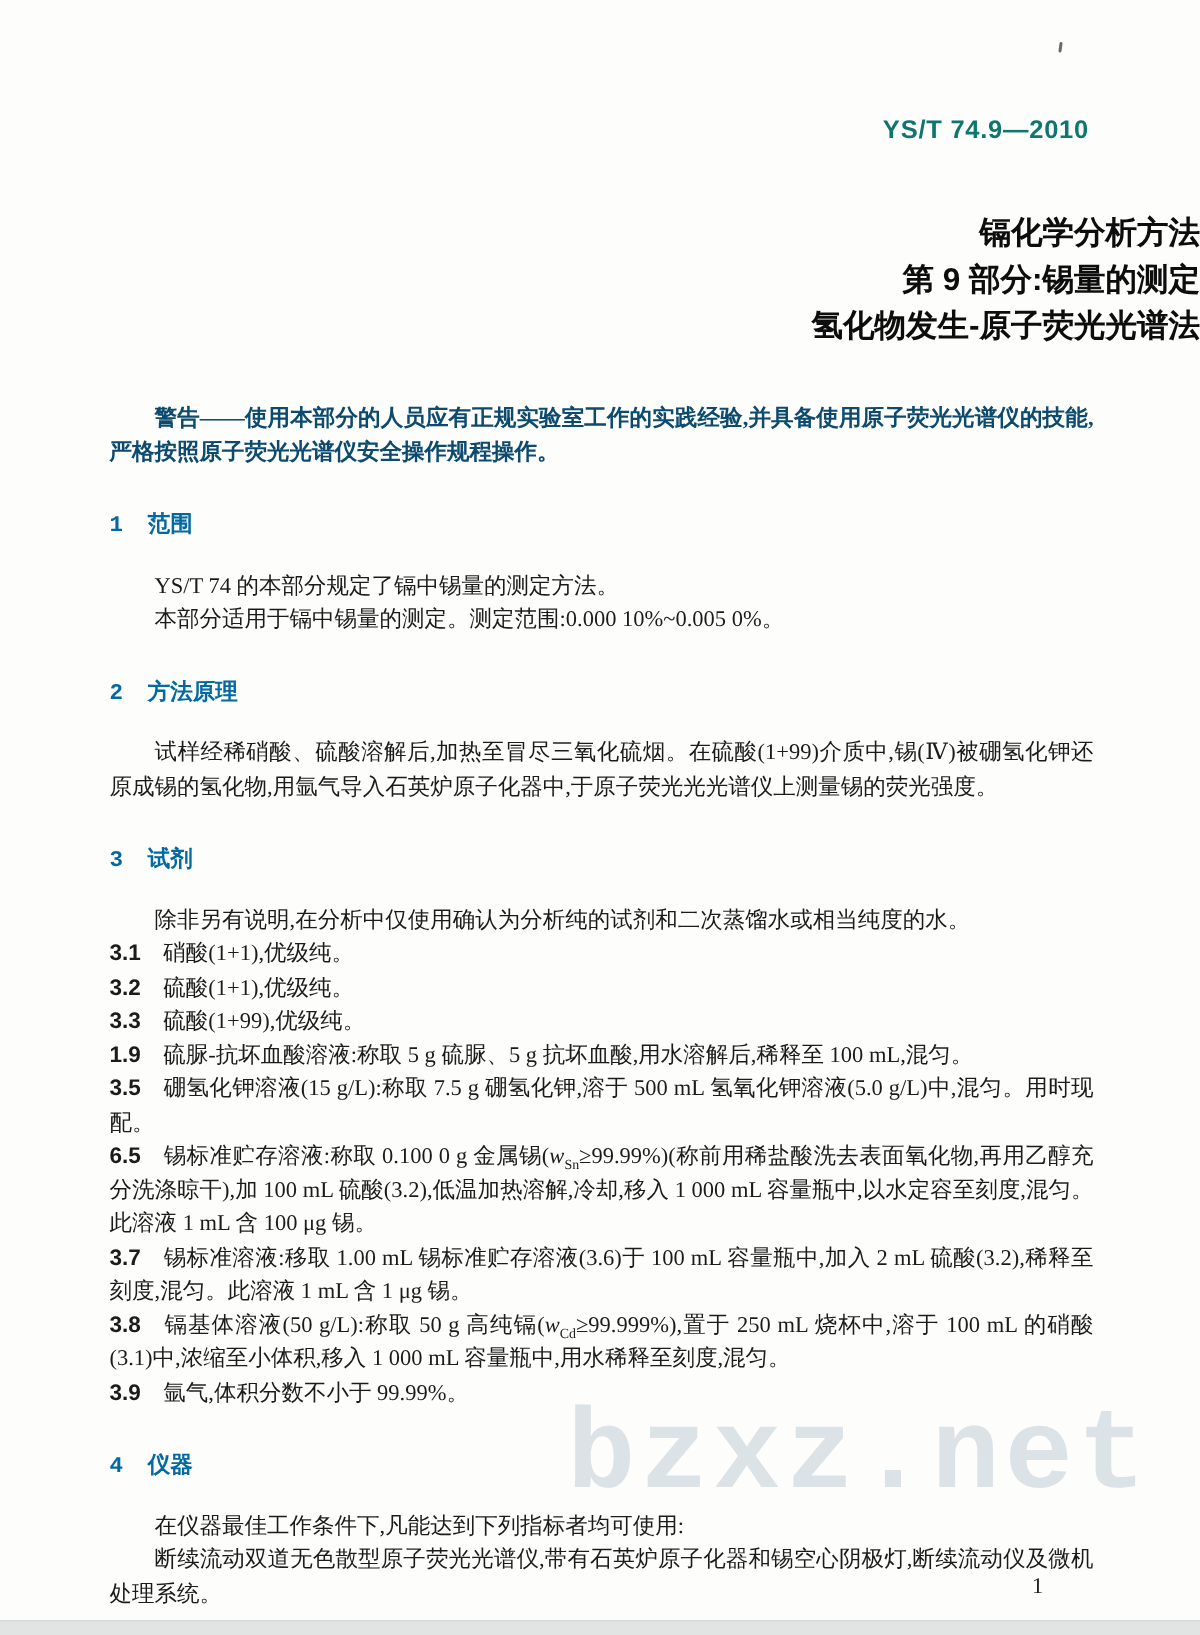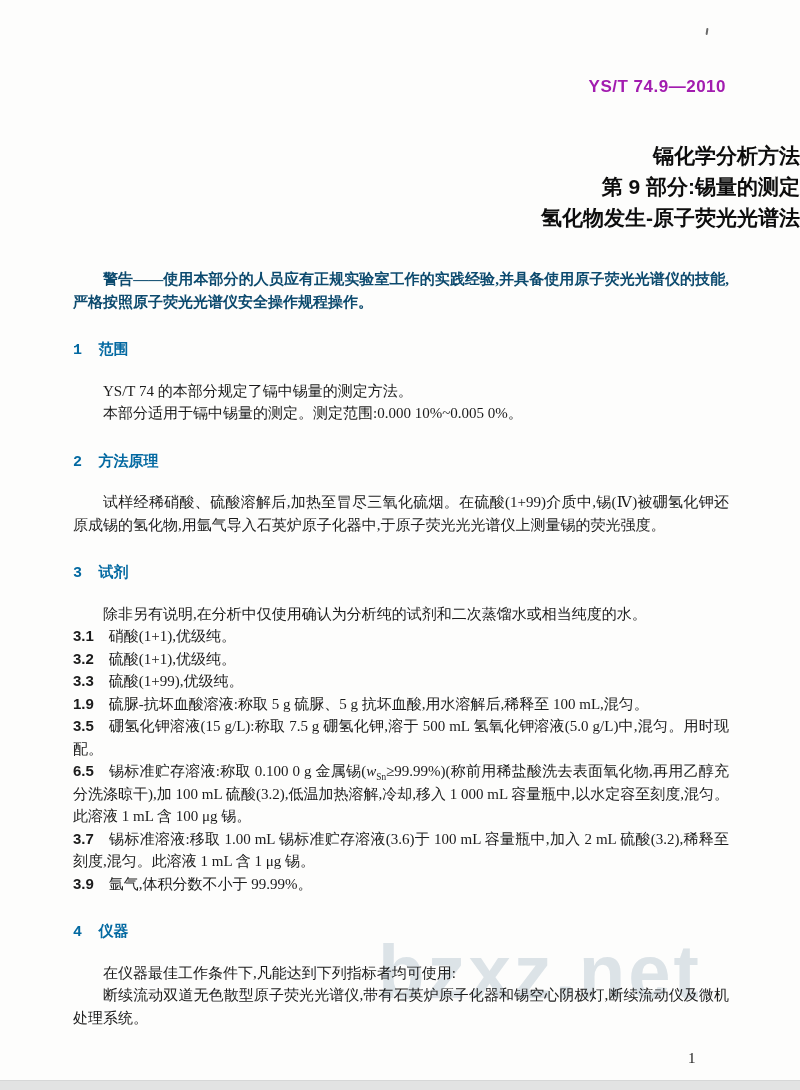"YS/T 74.9—2010" .doc-number { color: #a21caf -> #0f766e }
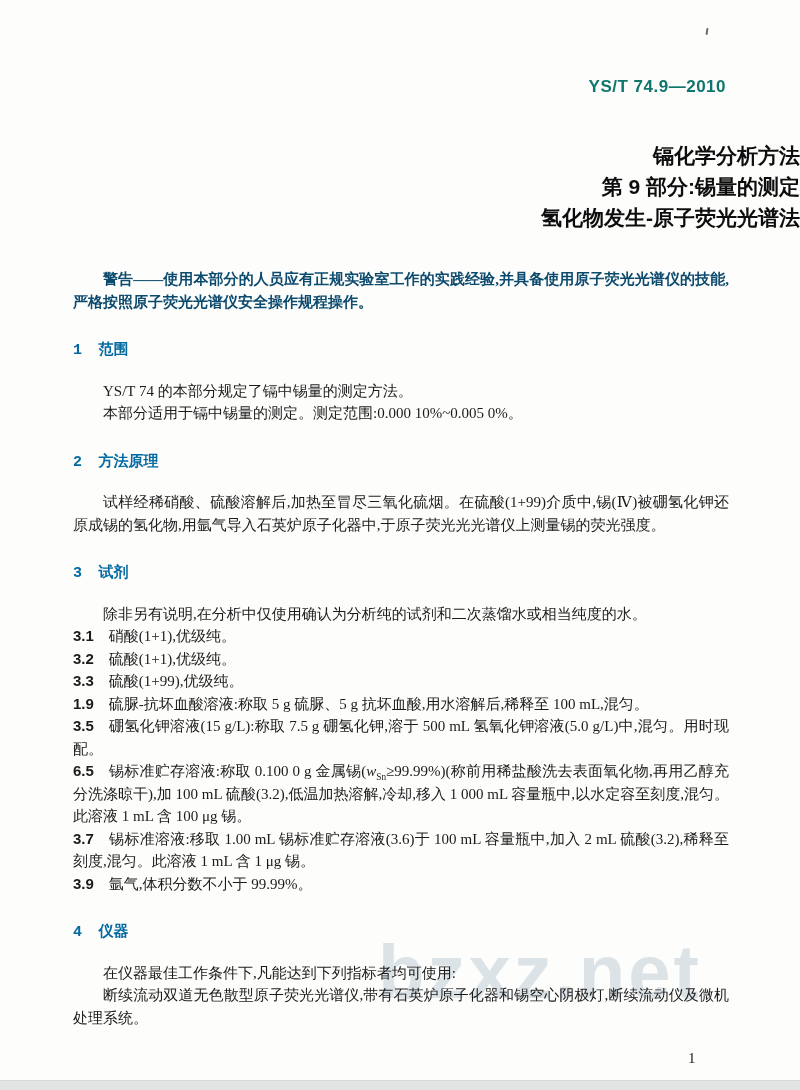"3.8 镉基体溶液(50 g/L):称取 50 g" p.reagent-item { html: none -> <p><span>3.8</span><span>镉基体溶液(50 g/L):称取 50 g 高纯镉(</span><span>w</span><sub>Cd</sub><span>≥99.999%),置于 250 mL 烧杯中,溶于 100 mL 的硝酸(3.1)中,浓缩至小体积,移入 1 000 mL 容量瓶中,用水稀释至刻度,混匀。</span></p> }
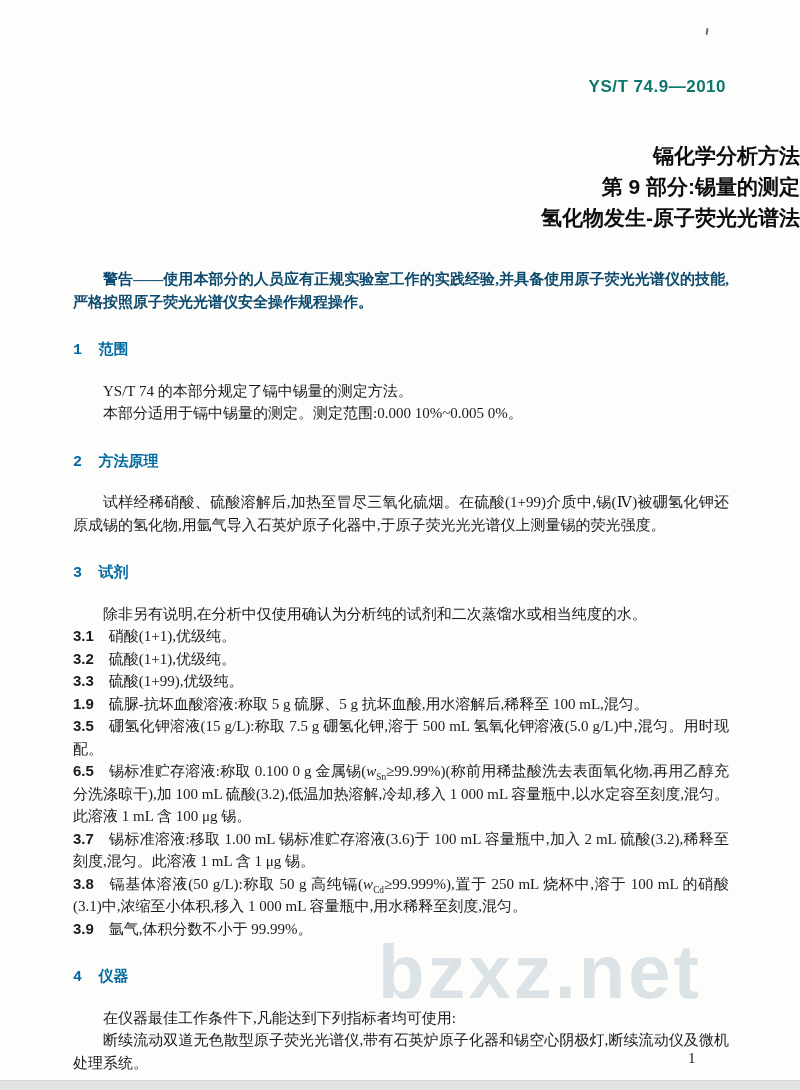"bzxz.net" .watermark { font-family: Liberation Sans, sans-serif -> Liberation Mono, monospace }
